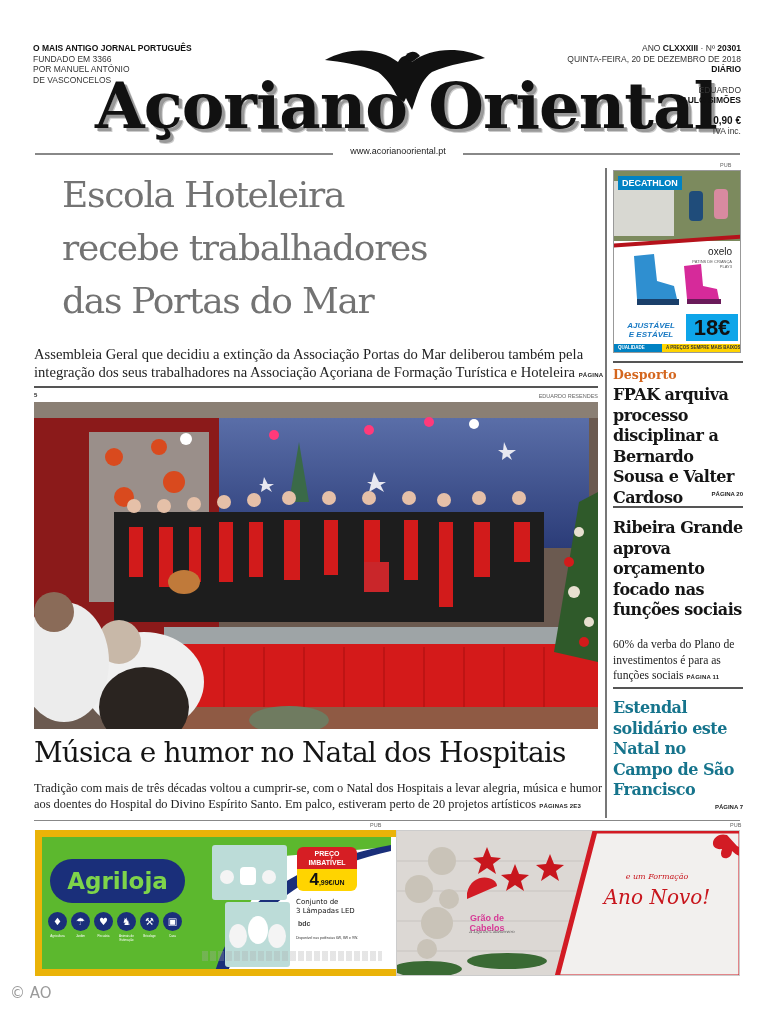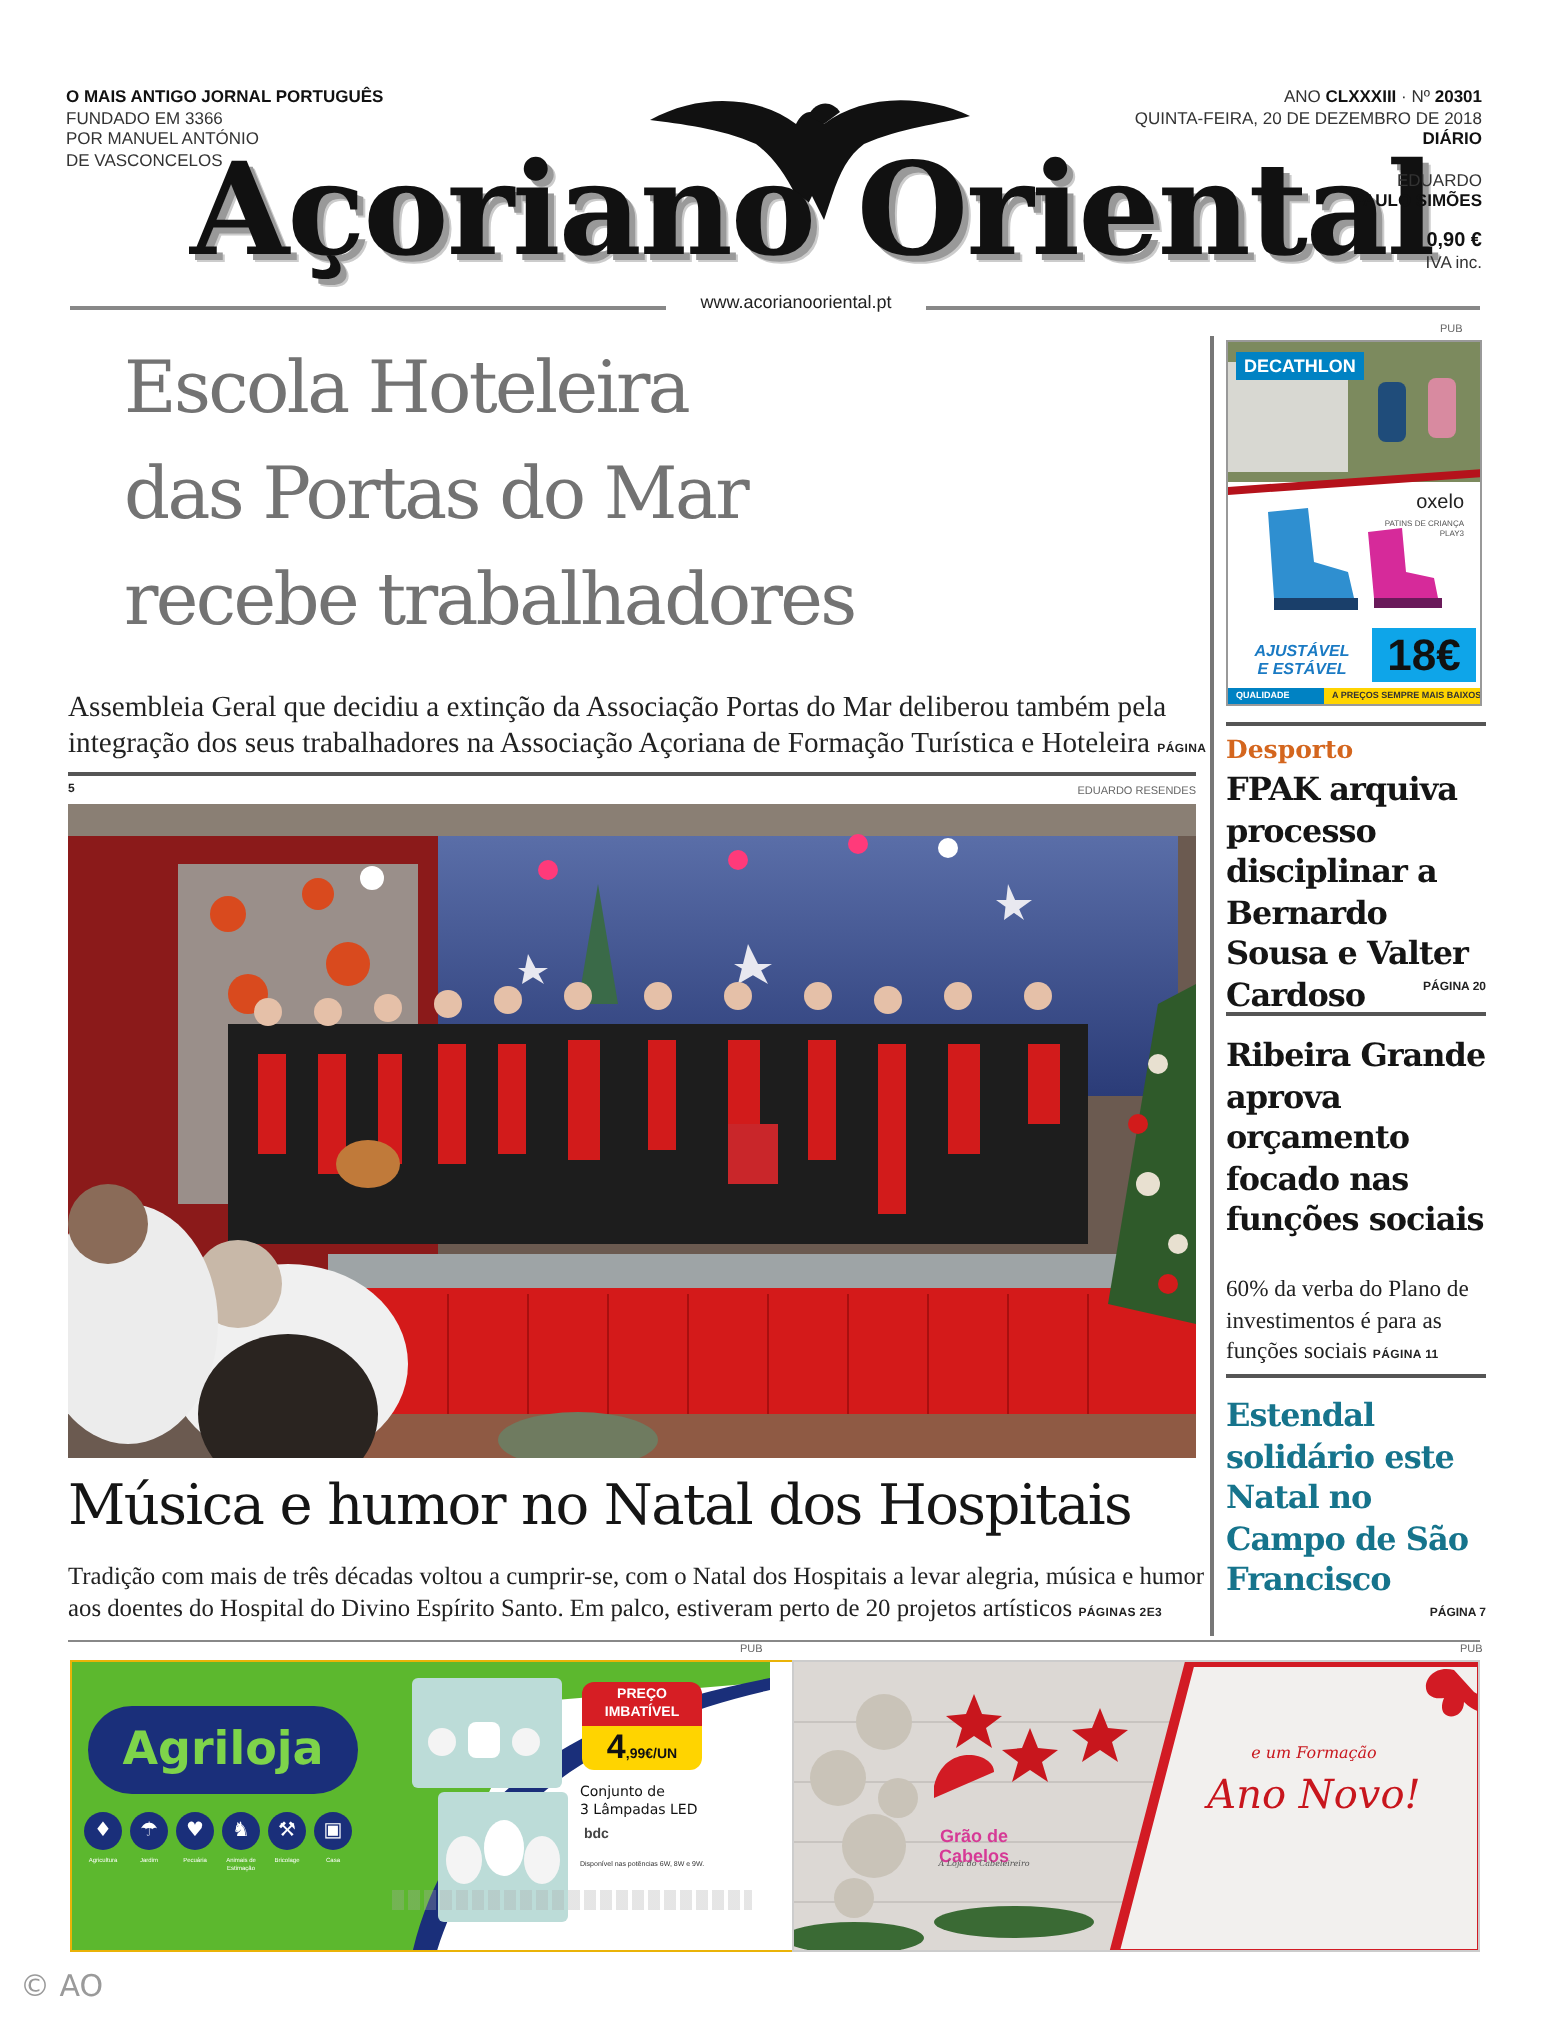"das Portas do Mar" div { order: before "recebe trabalhadores" -> after "recebe trabalhadores" }
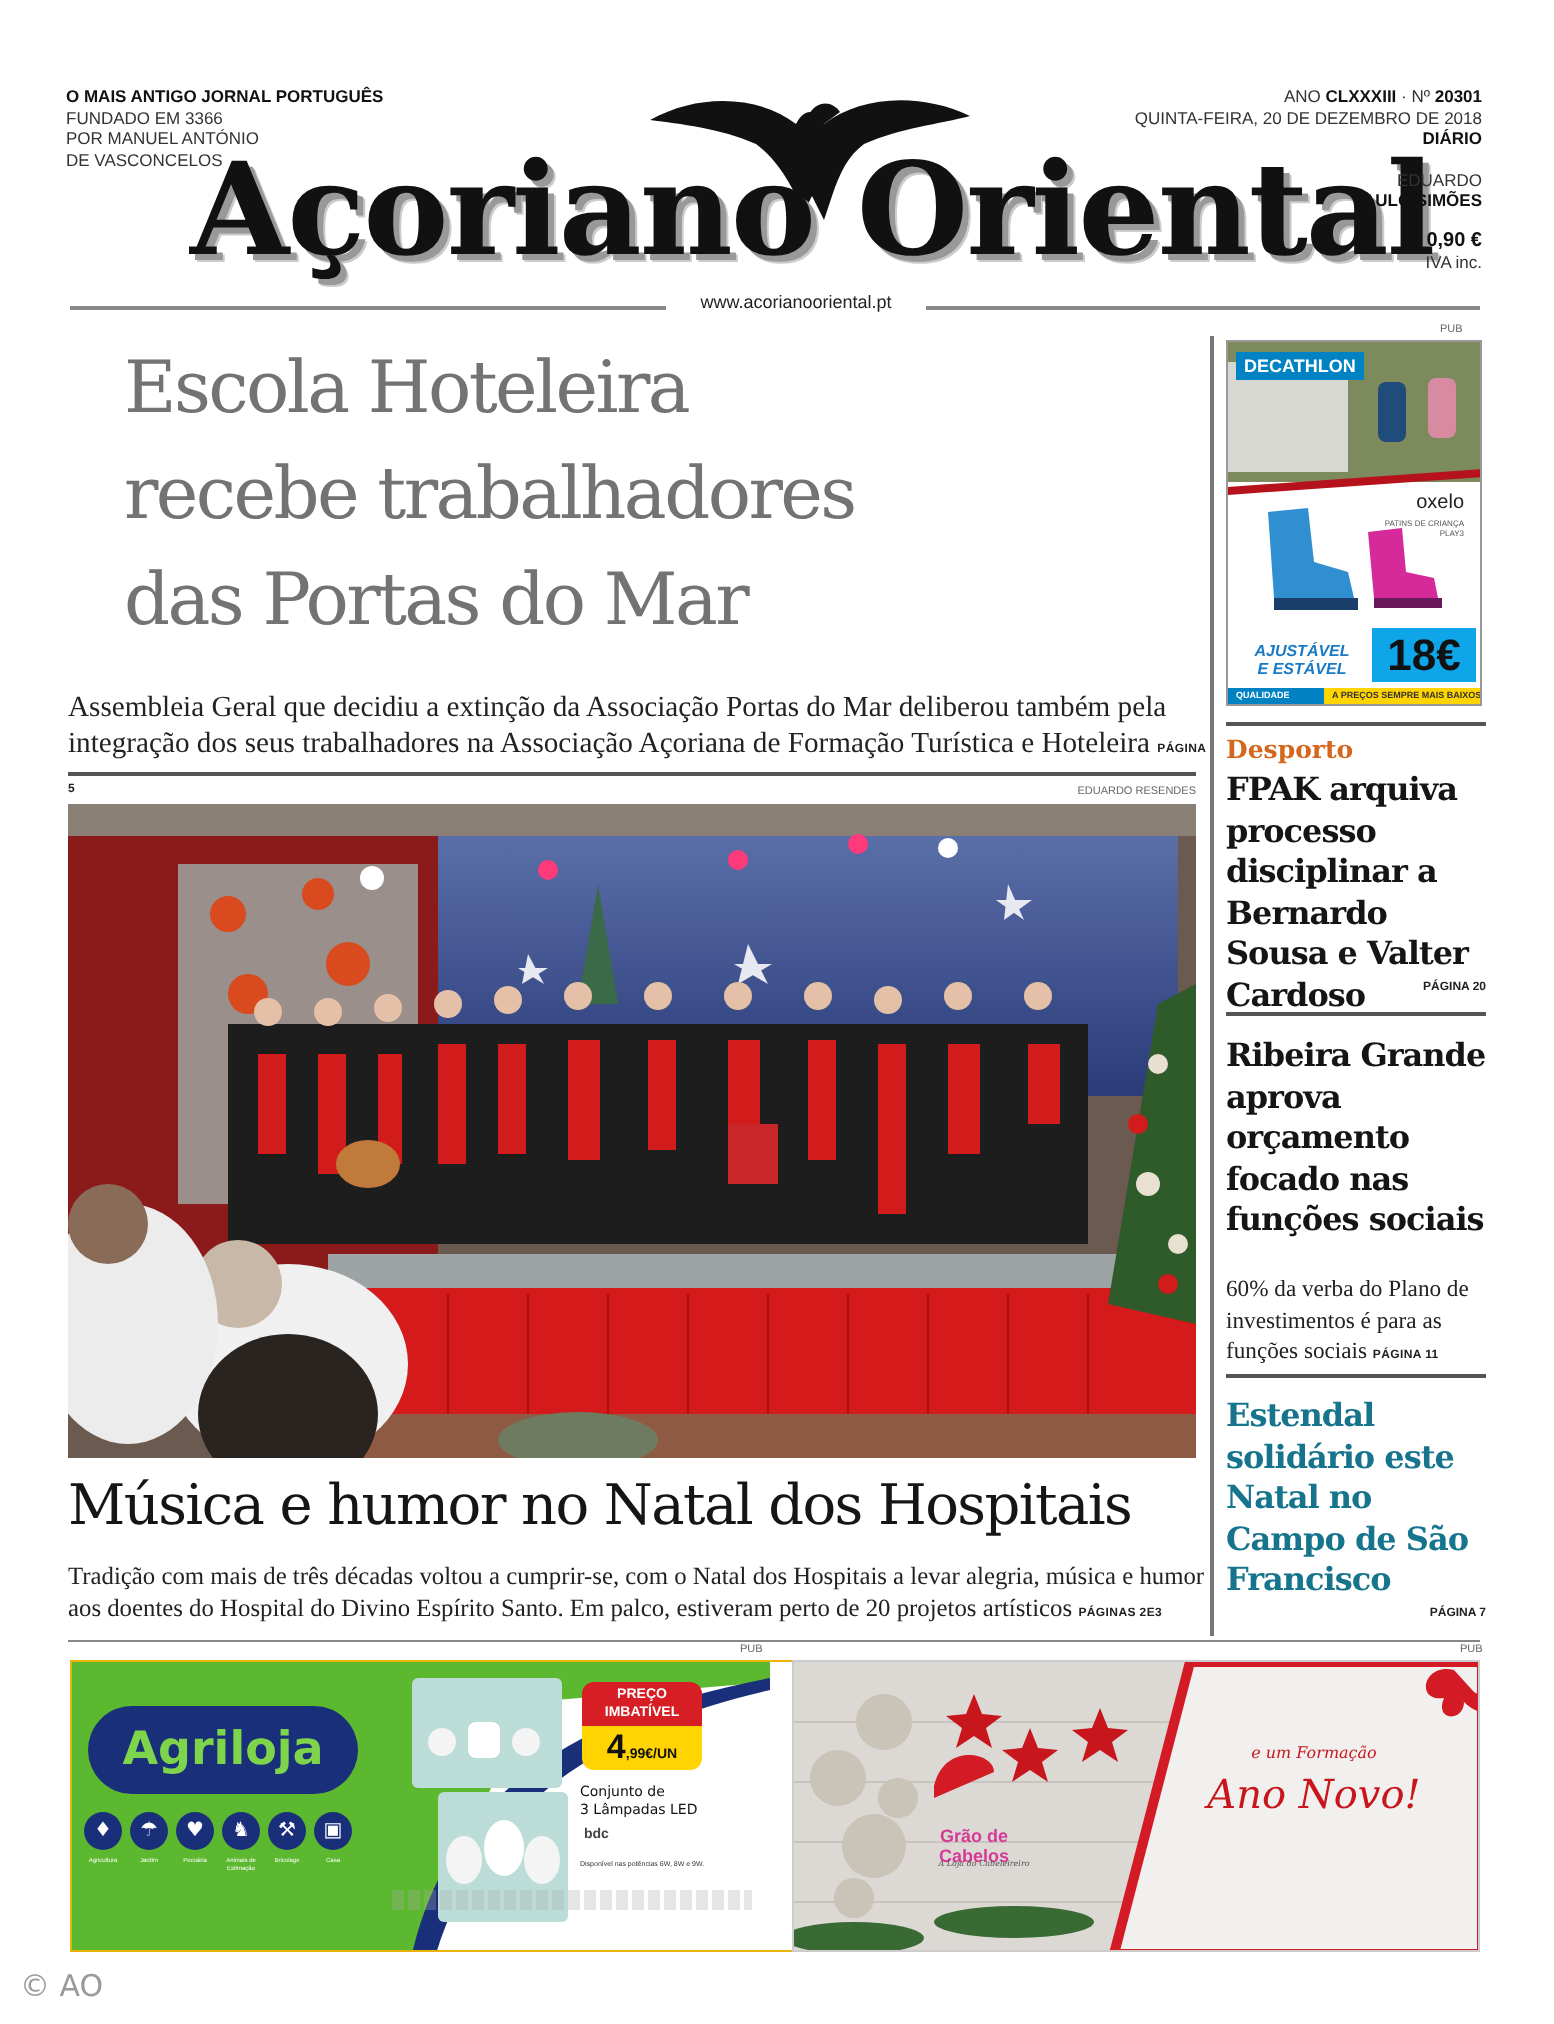"Agriloja" .ad-agri { border: 1px solid #eab308 -> 7px solid #eab308 }
